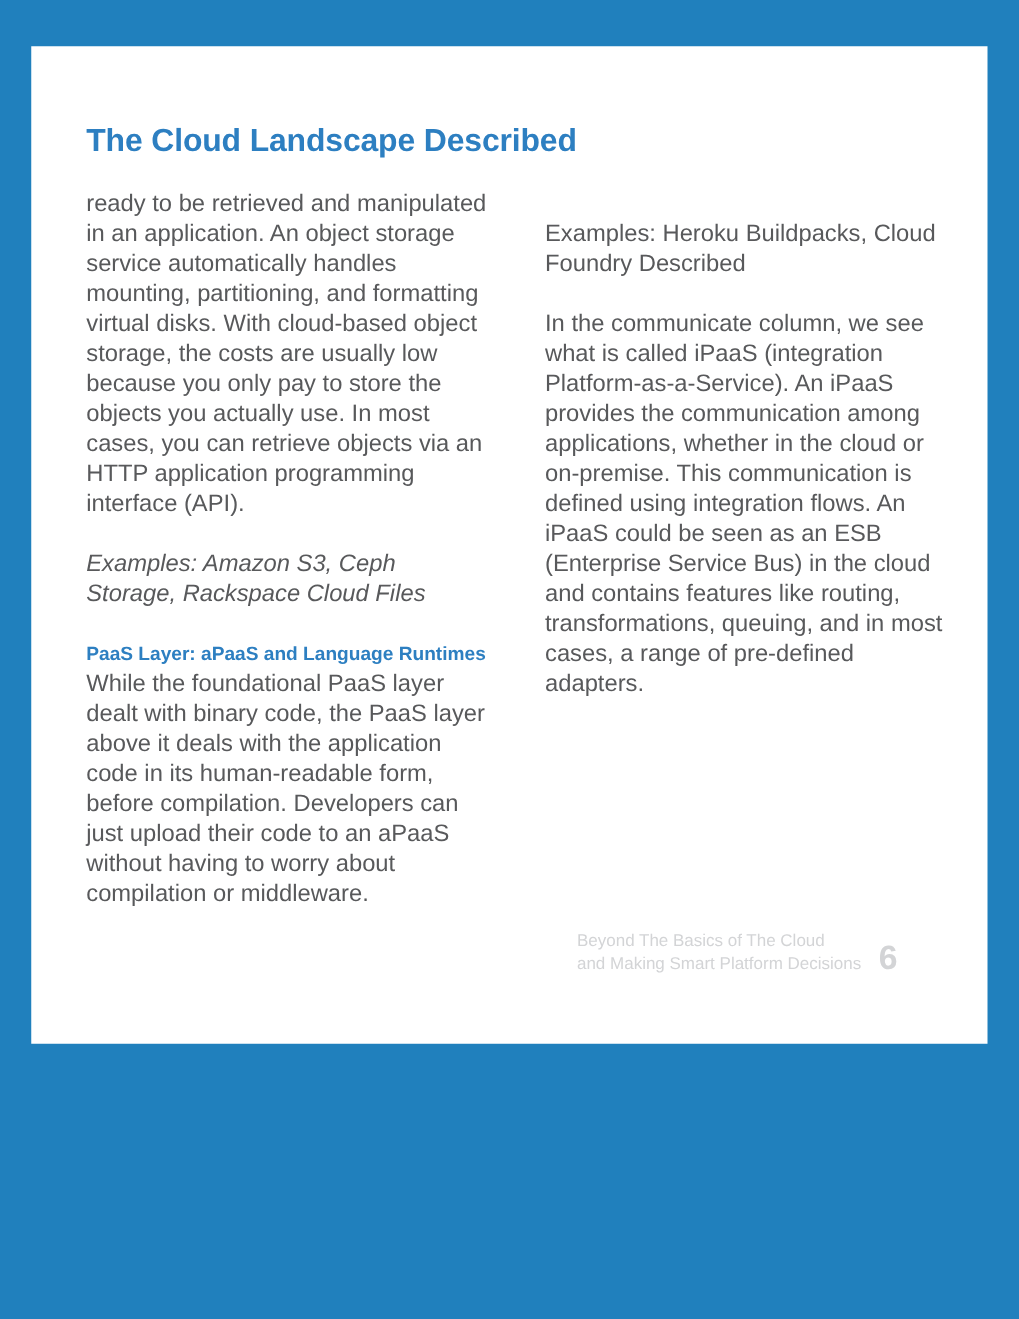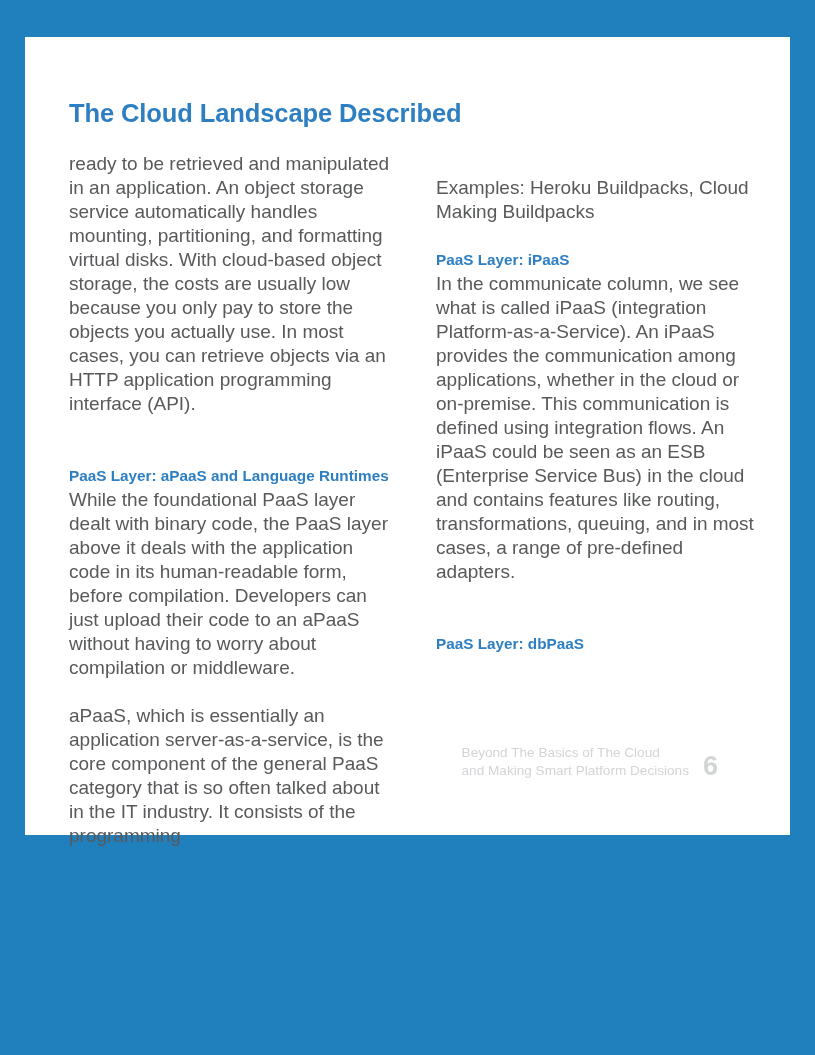"Examples: Heroku Buildpacks, Cloud" p.body-text { text: Making Buildpacks -> Foundry Described }
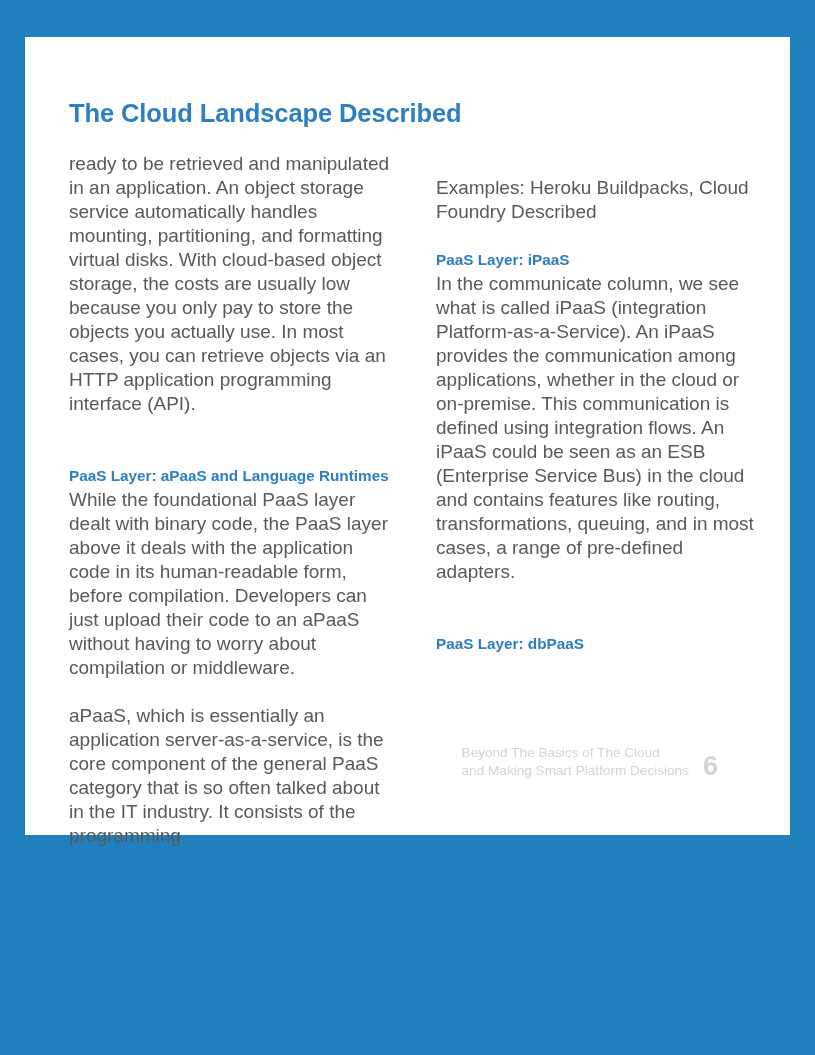"PaaS Layer: iPaaS" p.sub-heading { html: <p>PaaS Layer: iPaaS</p> -> none }
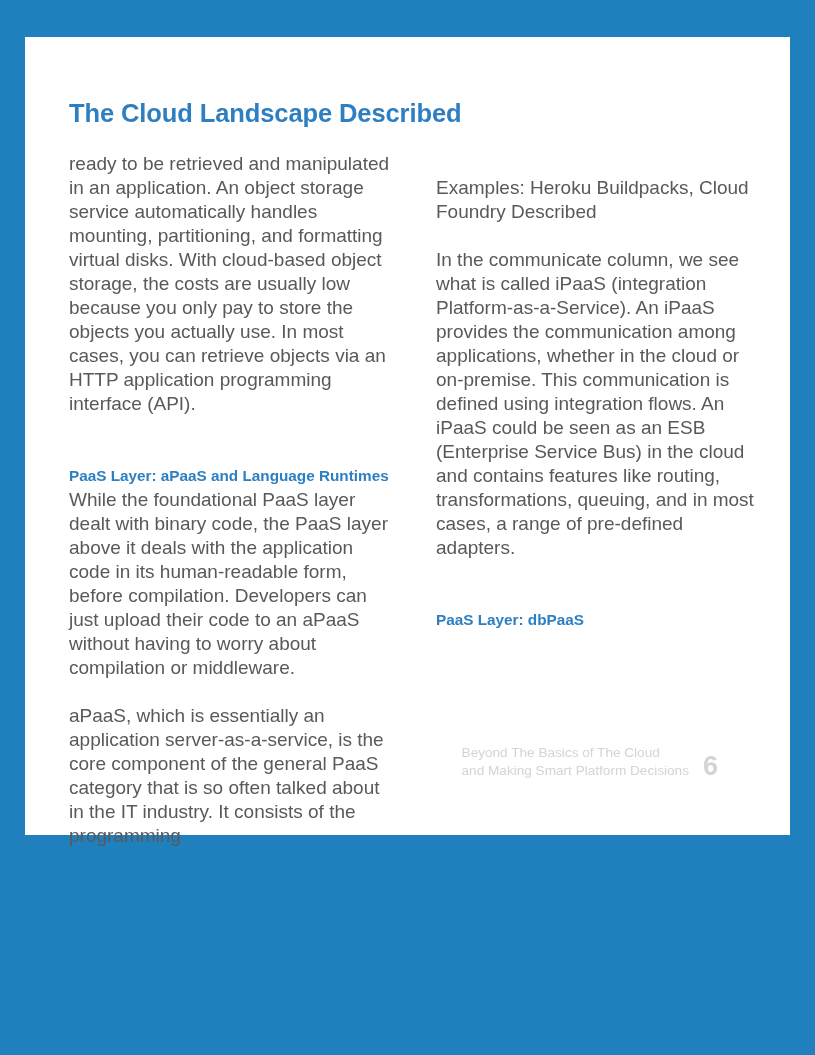"Examples: Amazon S3, Ceph Storage," p.body-text { html: none -> <p>Examples: Amazon S3, Ceph Storage, Rackspace Cloud Files</p> }
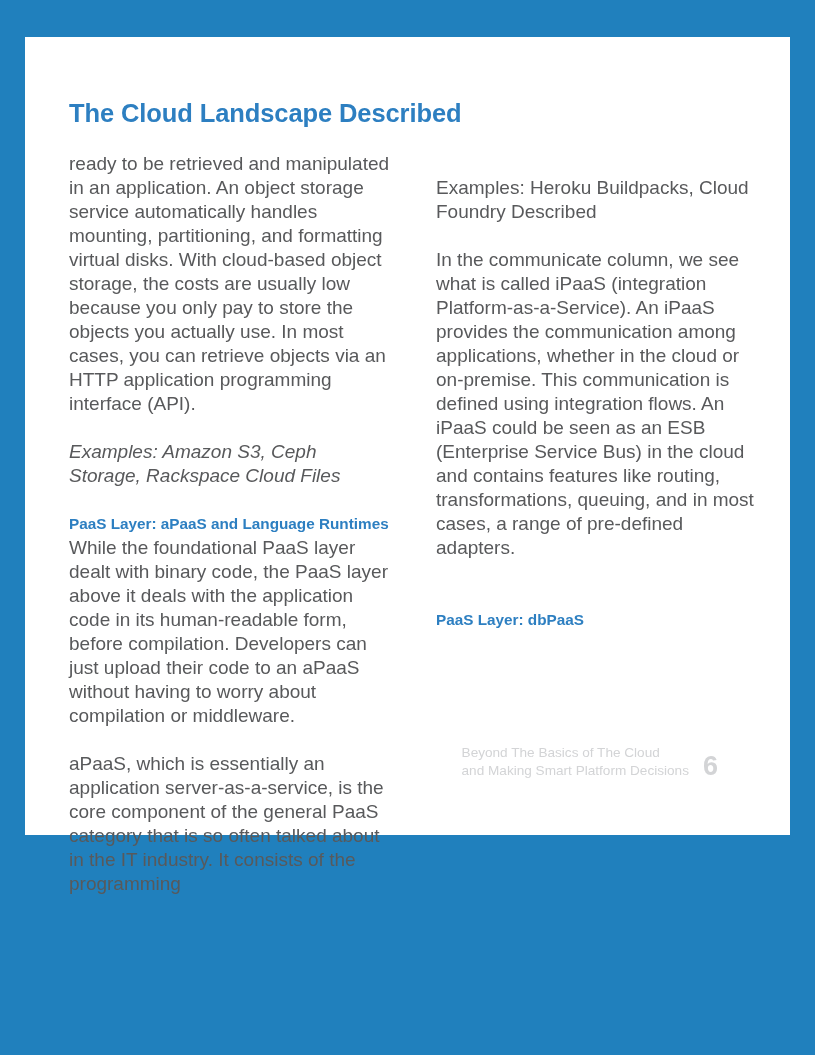"PaaS Layer: dbPaaS" p.sub-heading { html: <p>PaaS Layer: dbPaaS</p> -> none }
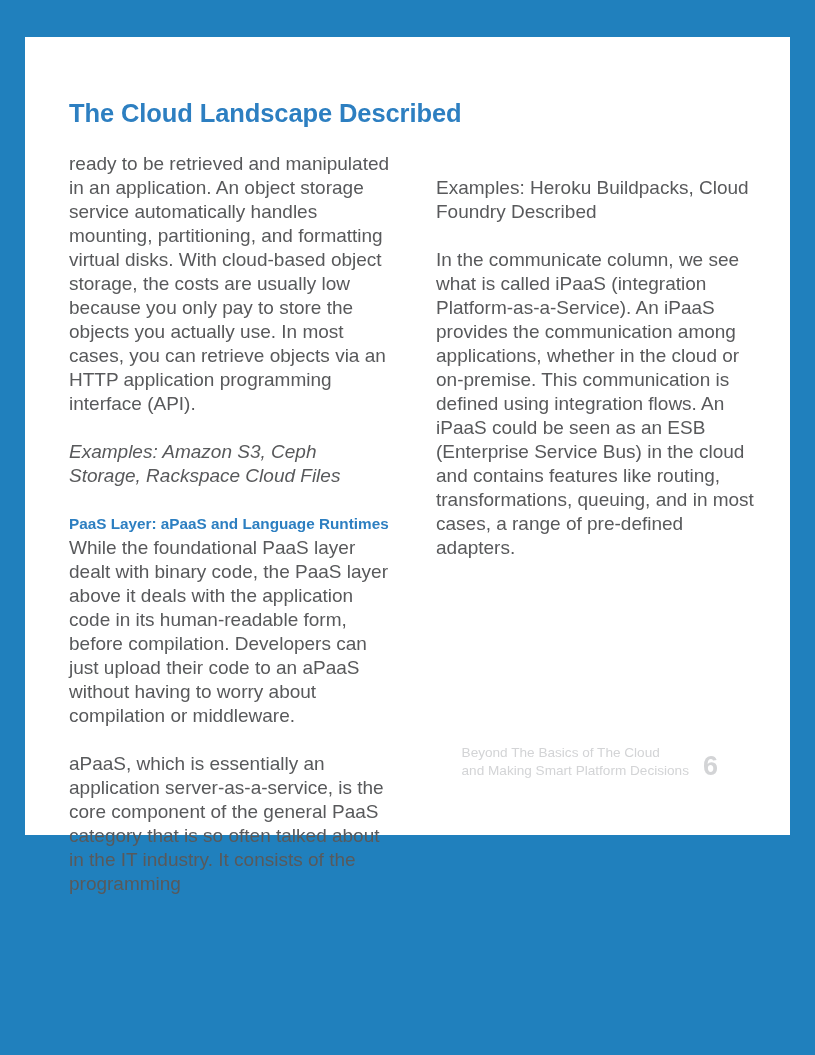"aPaaS, which is essentially an" p.body-text { html: <p>aPaaS, which is essentially an application server-as-a-service, is the core component of the general PaaS category that is so often talked about in the IT industry. It consists of the programming</p> -> none }
